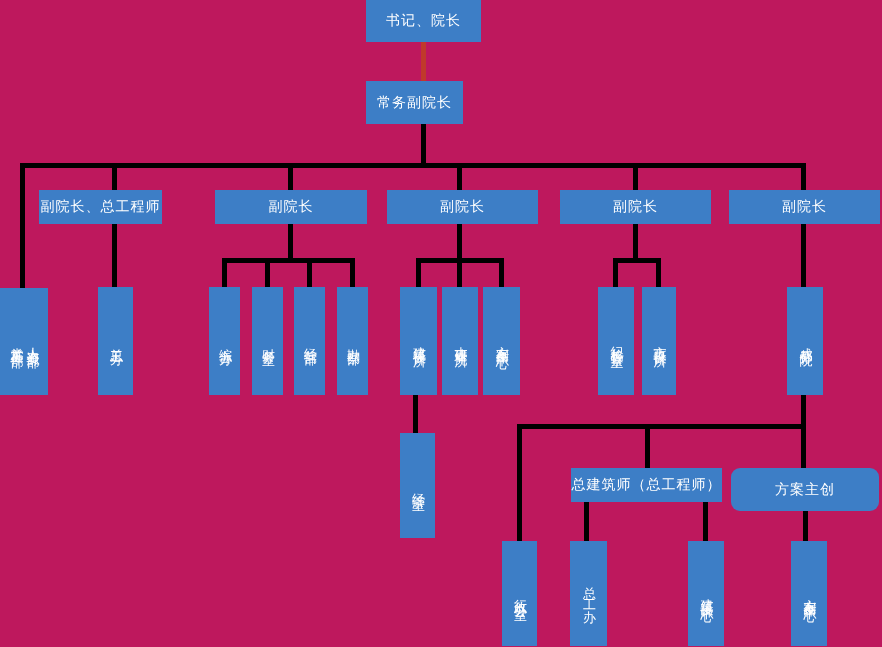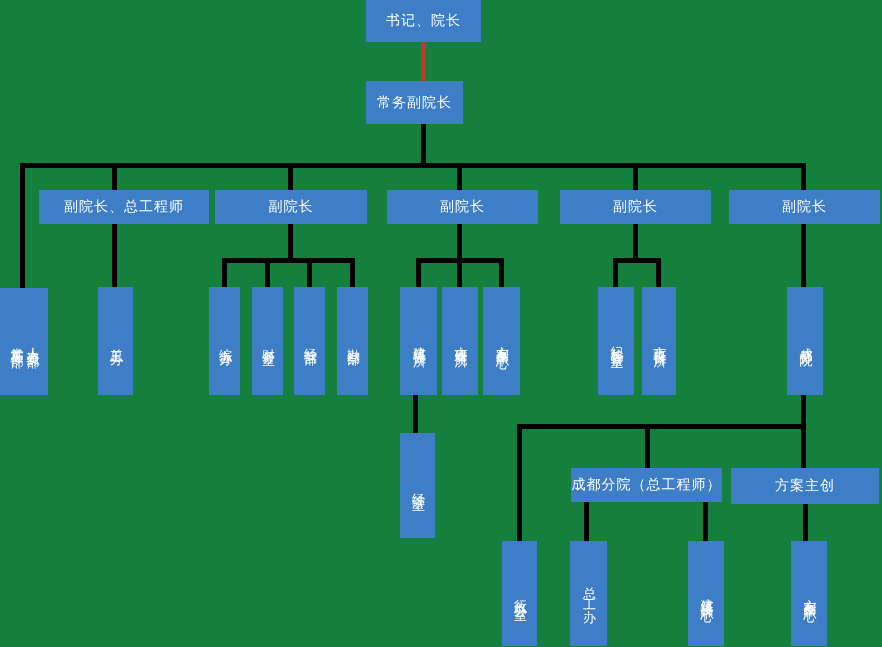"书记、院长" #canvas { background: #15803d -> #be185d }
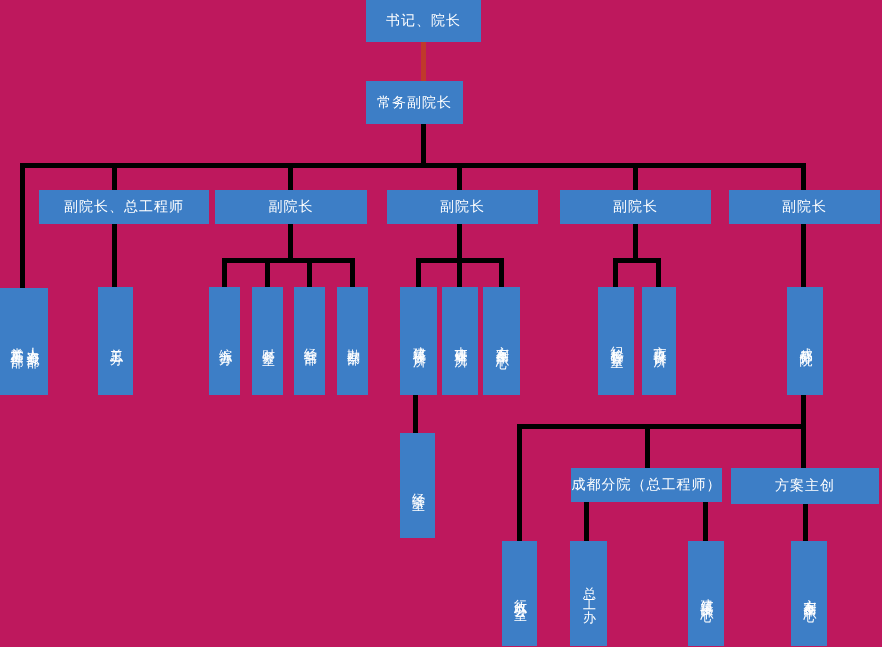"副院长、总工程师" div.node { width: 170px -> 123px }
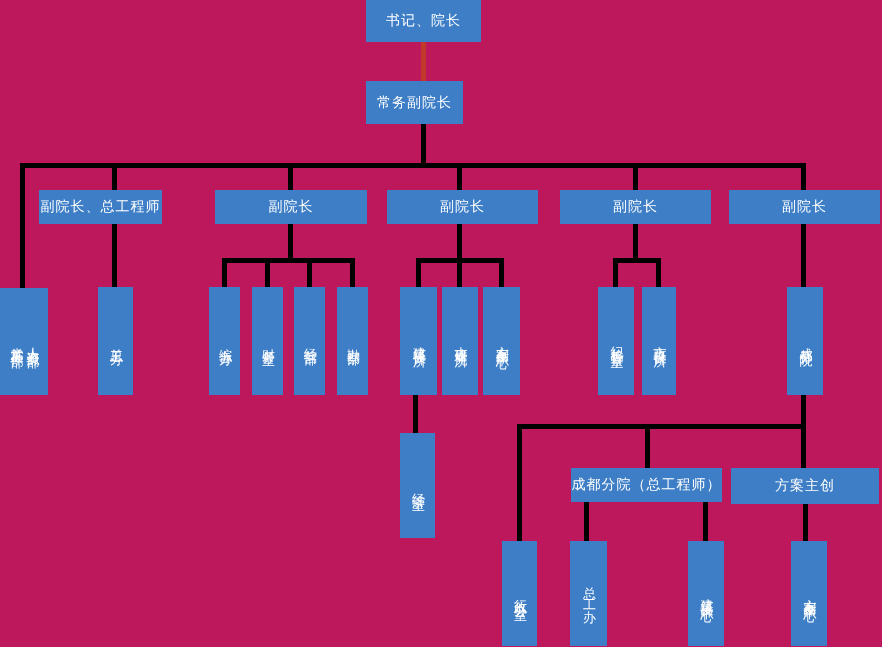"成都分院（总工程师）" span { text: 成都分院 -> 总建筑师 }
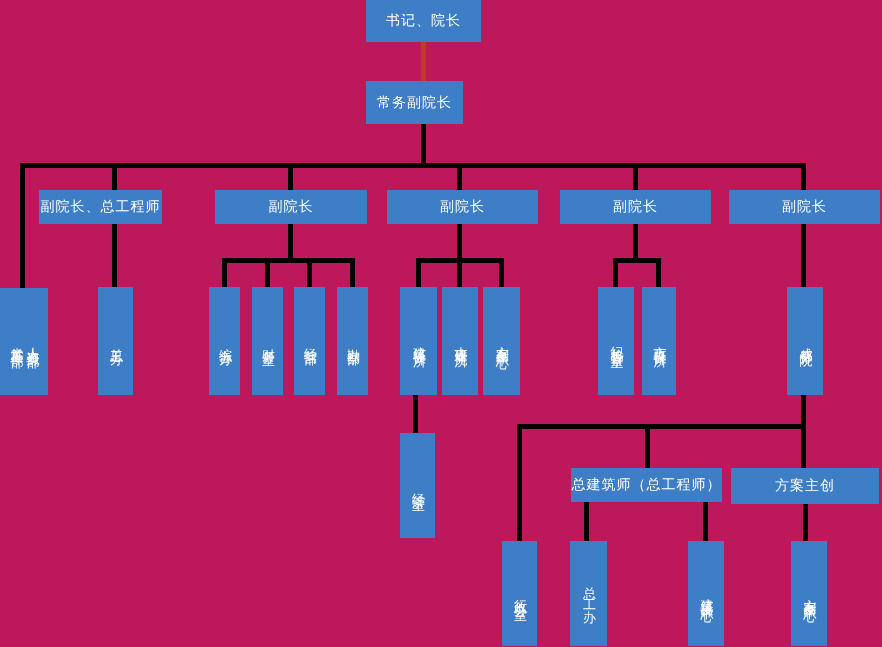"方案主创" div.node { border-radius: none -> 9px; height: 36px -> 43px }
